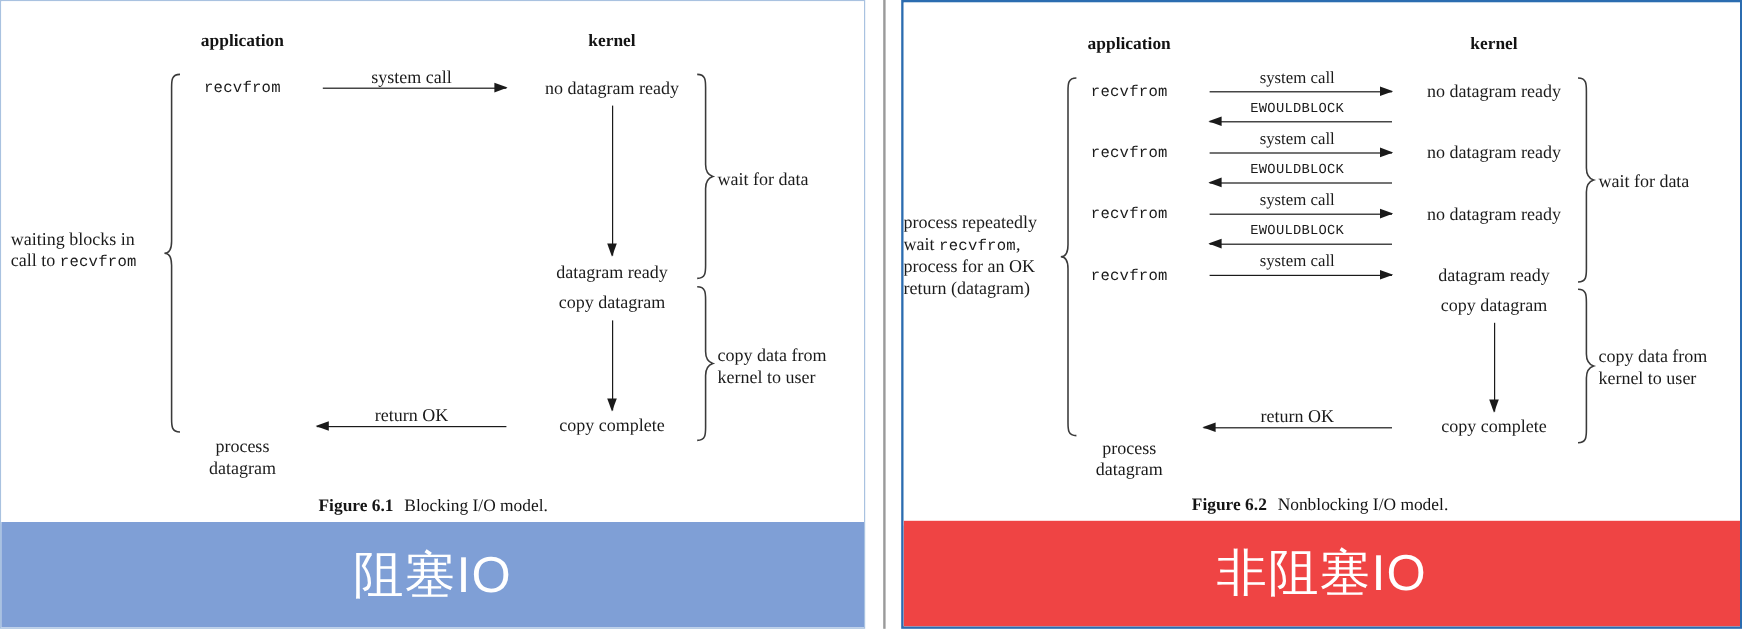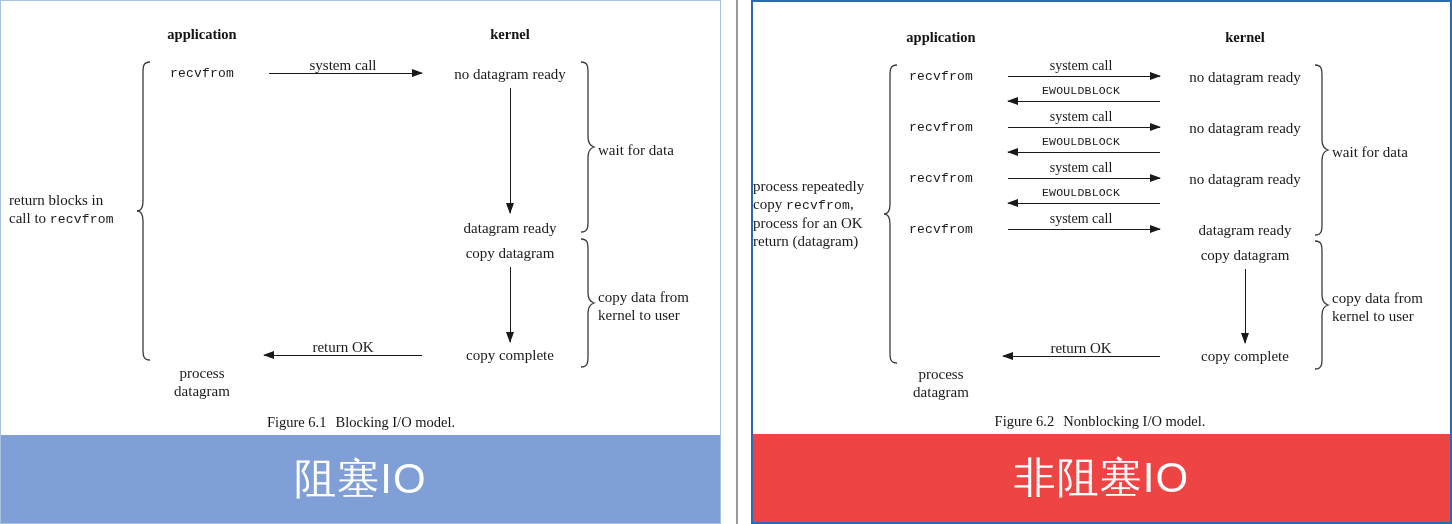"return blocks in" div { text: return -> waiting }
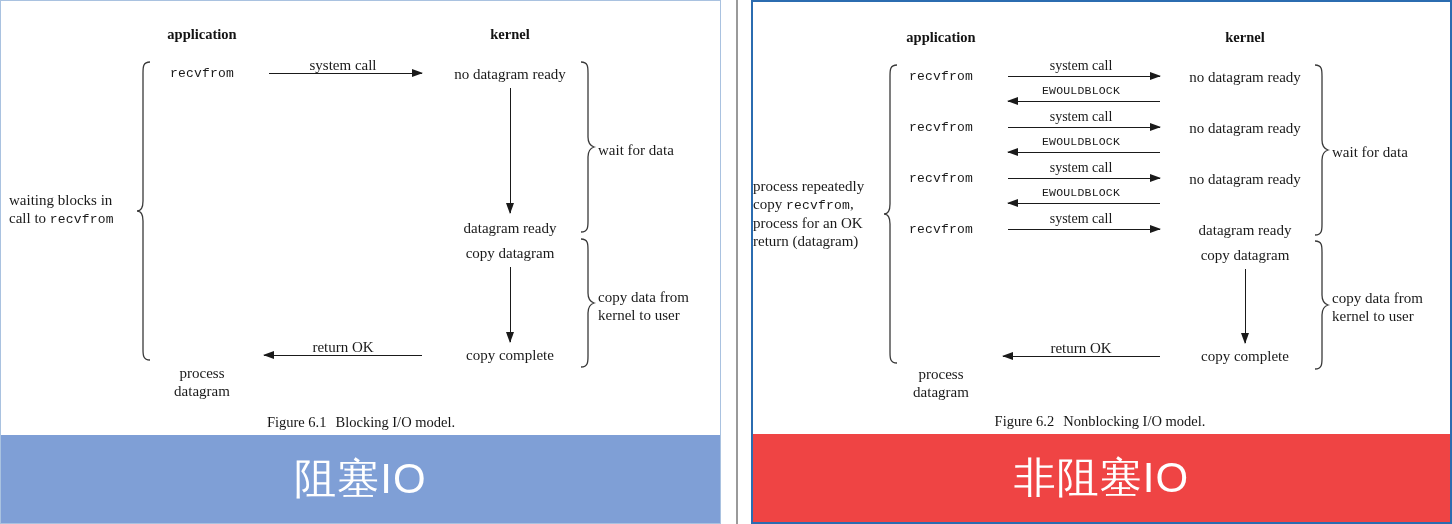"copy" span { text: copy -> wait }
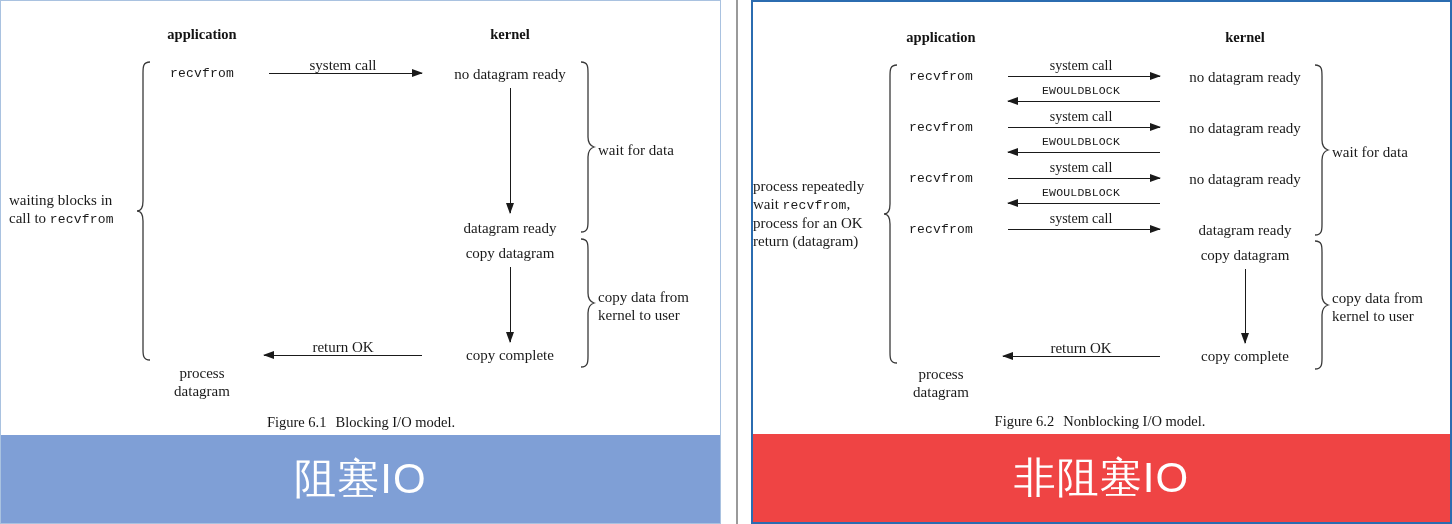"Figure 6.1" .figcap b { font-weight: normal -> bold }
